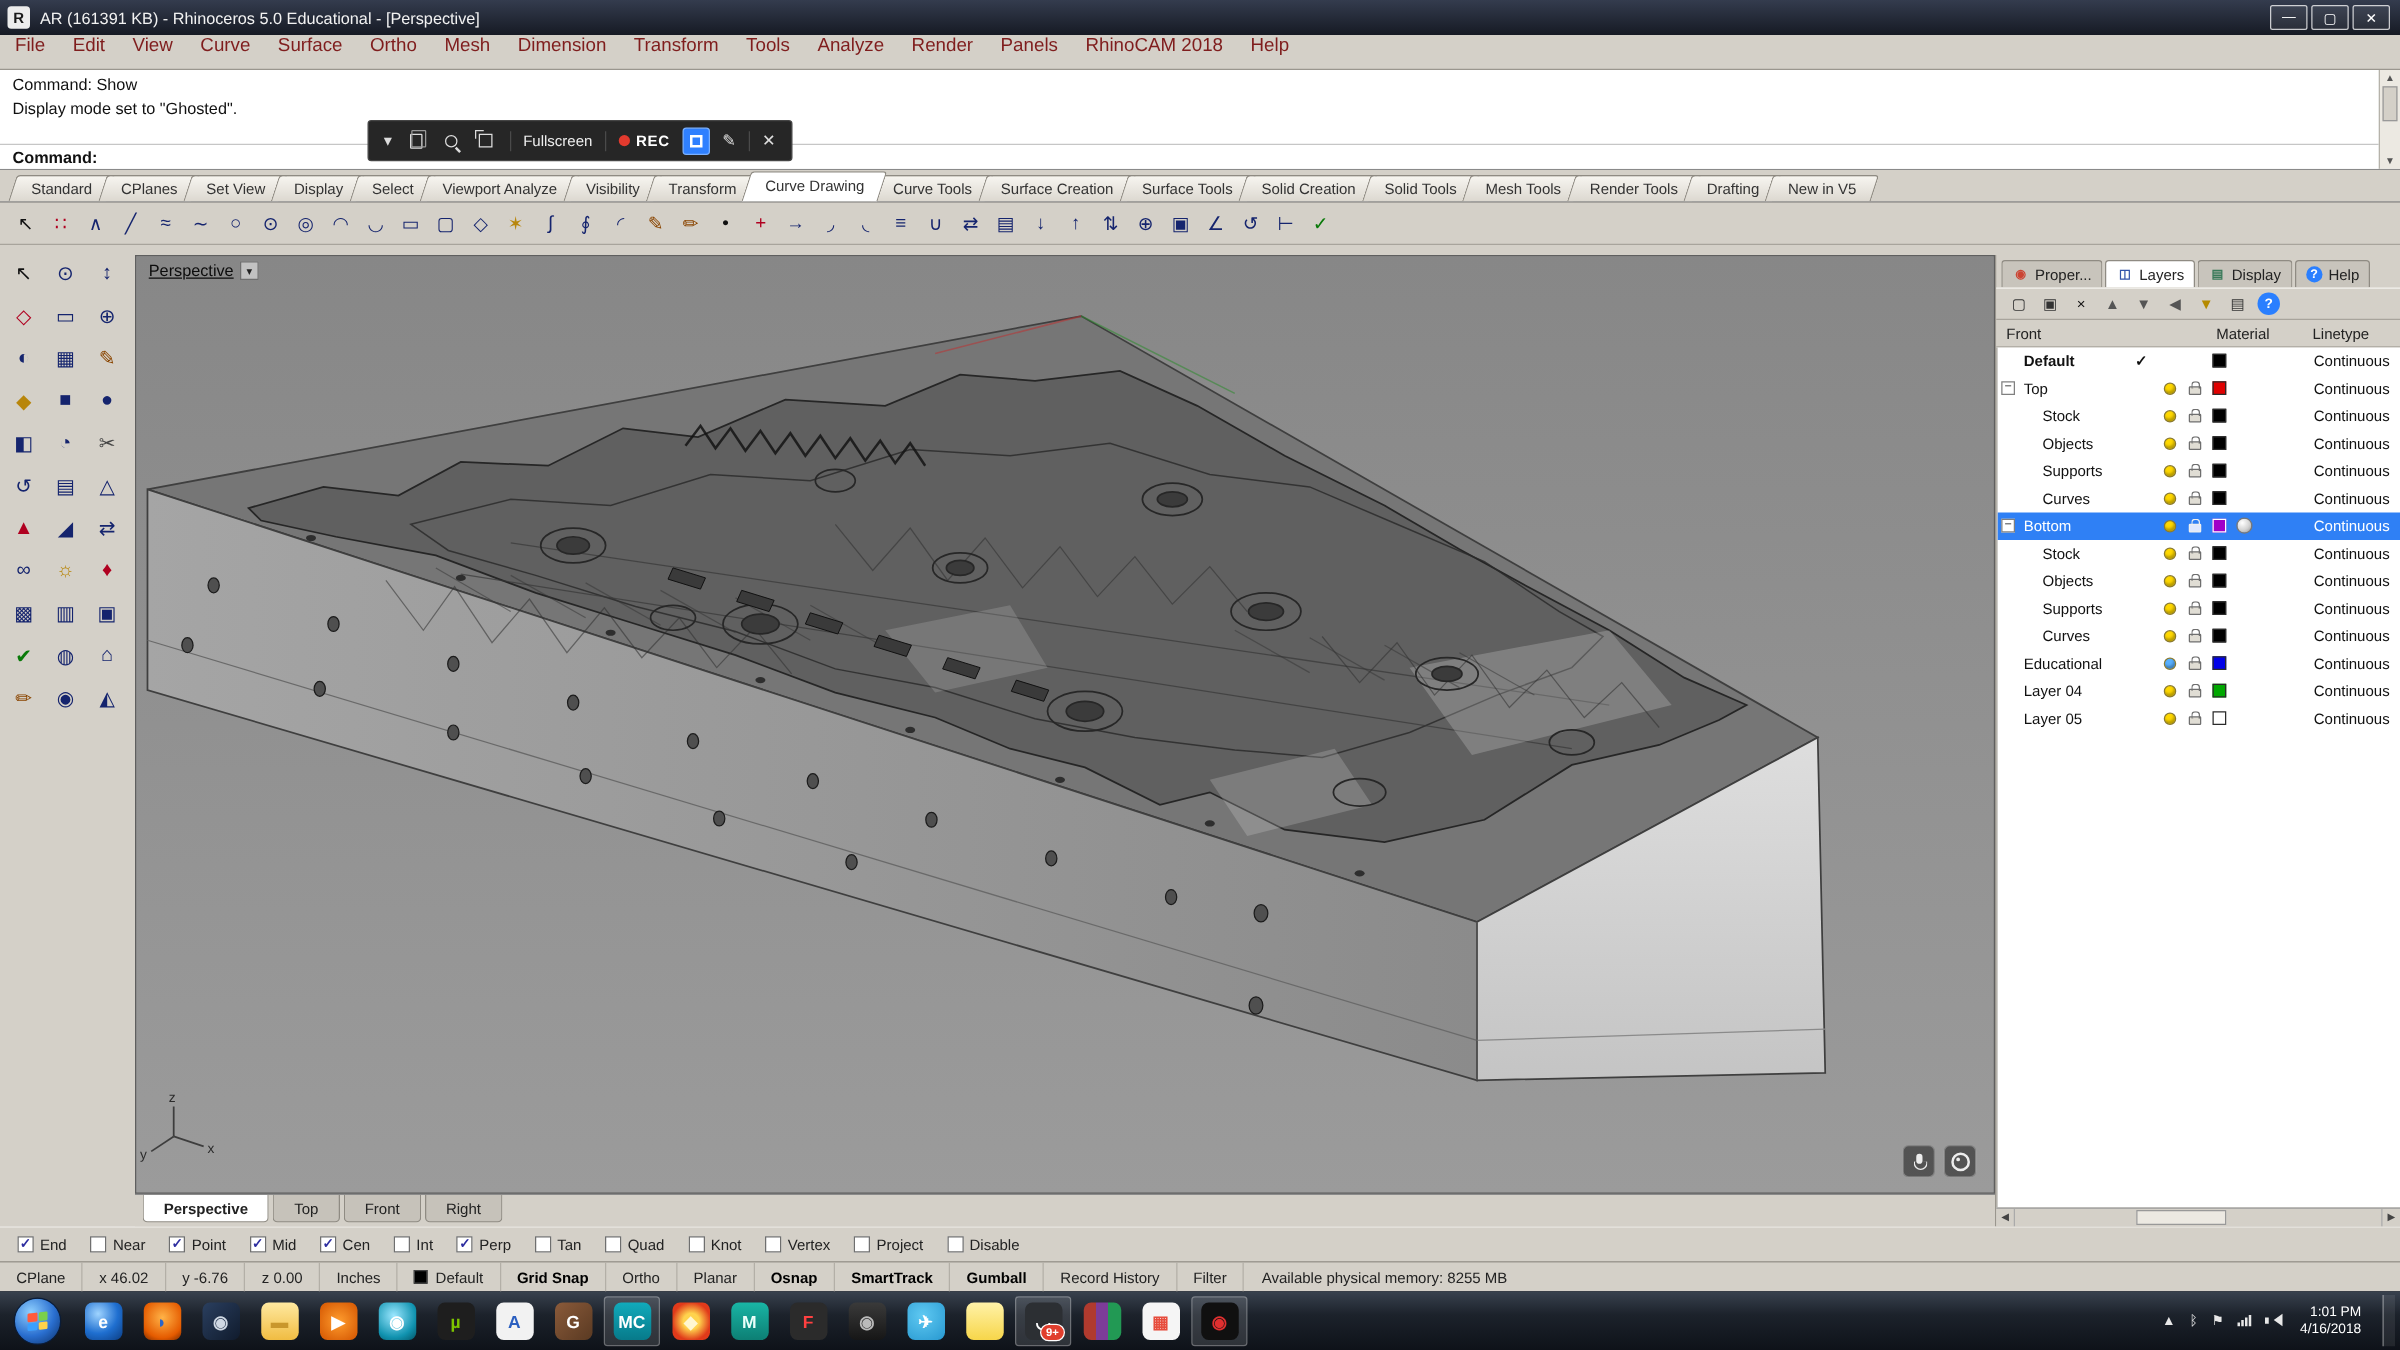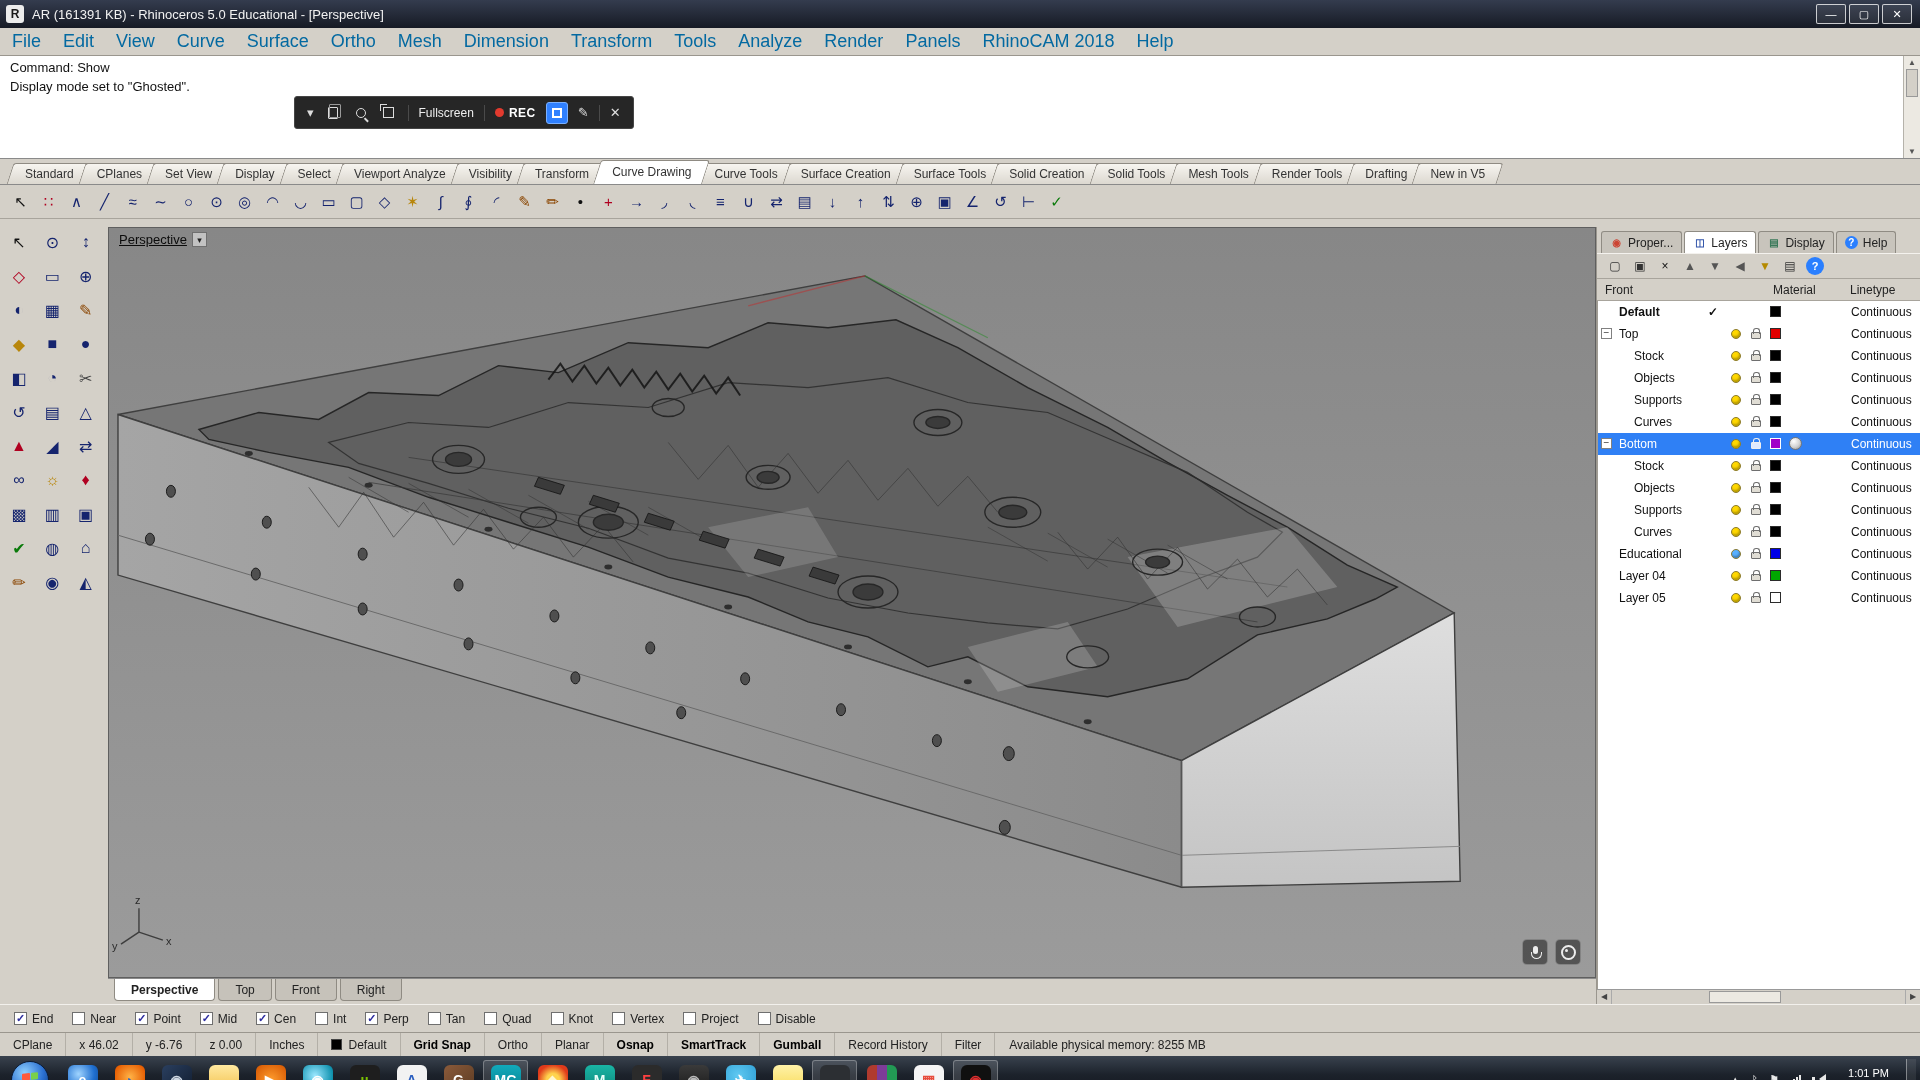"File" .menubar { align-items: center -> none; color: #0369a1 -> #7f1d1d; font-size: 18px -> 15px }
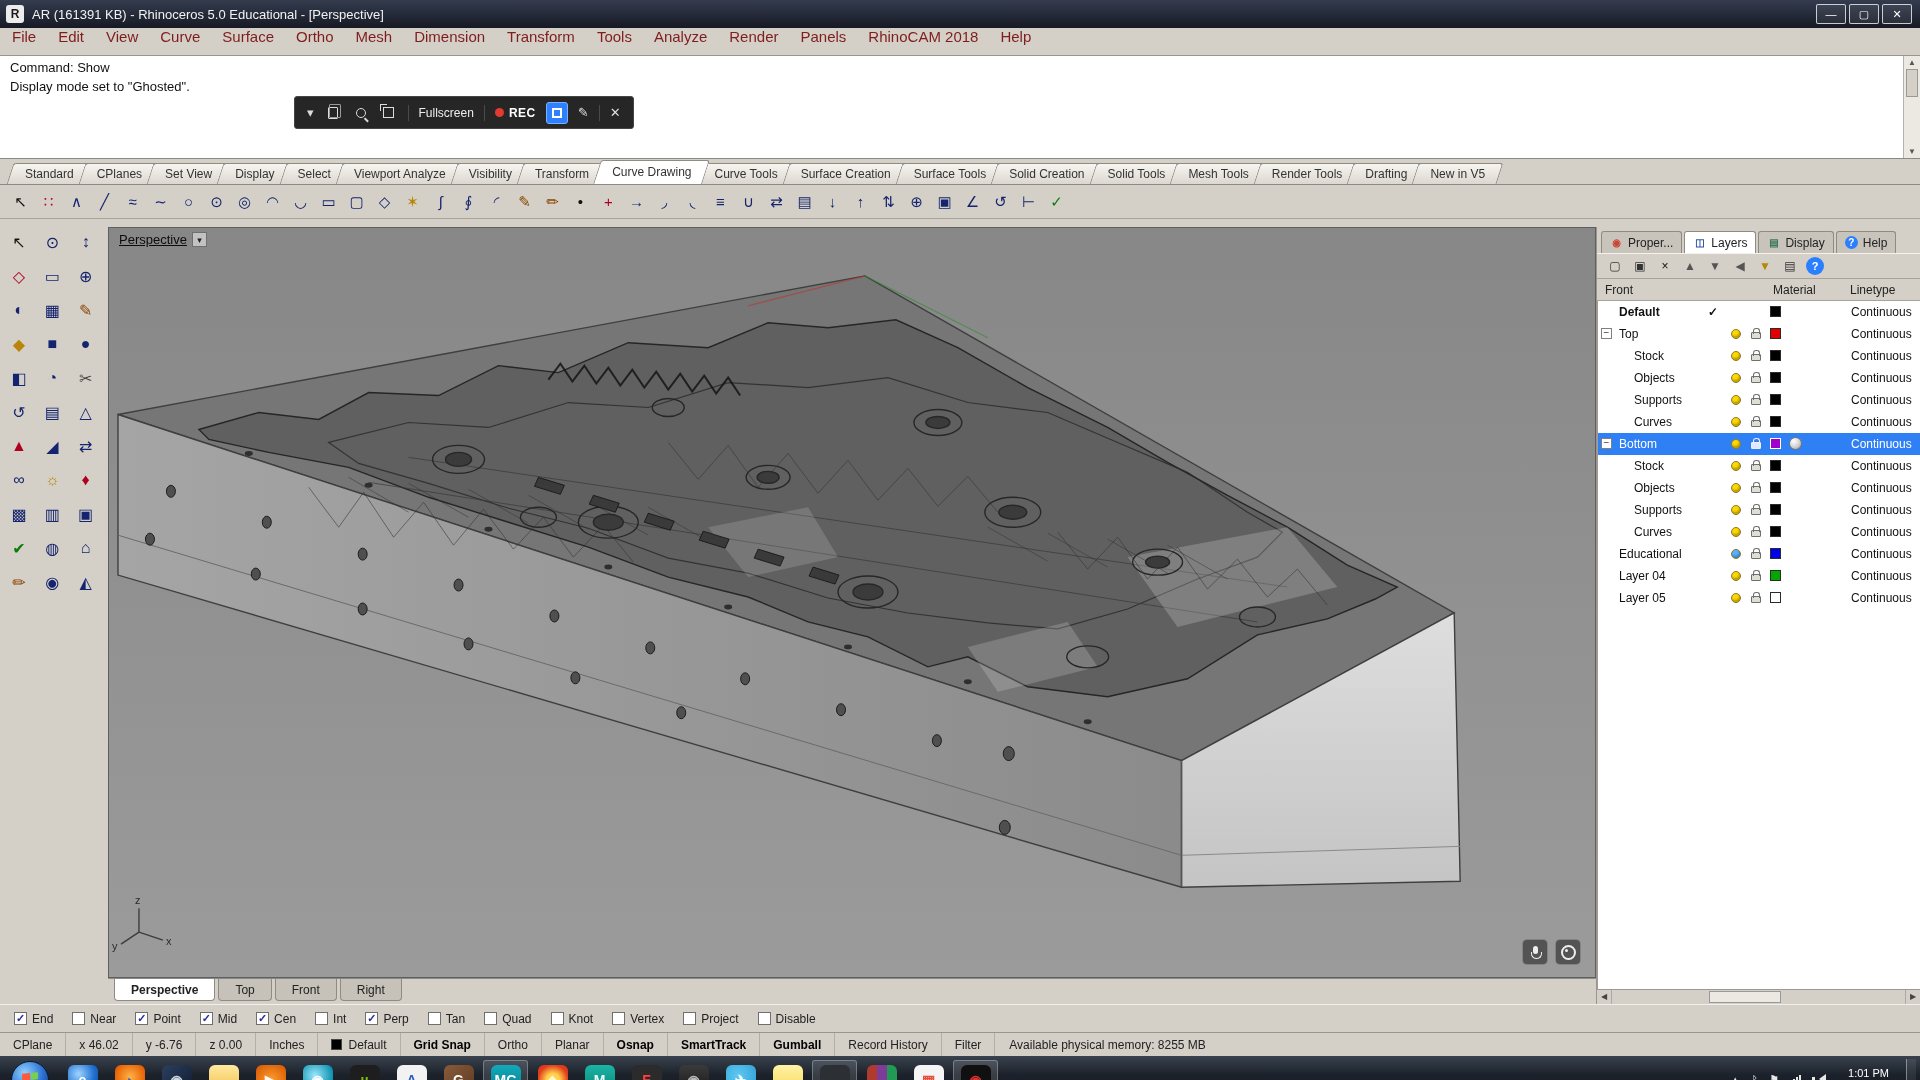"Command: Show" .cmdarea { height: 103px -> 80px }
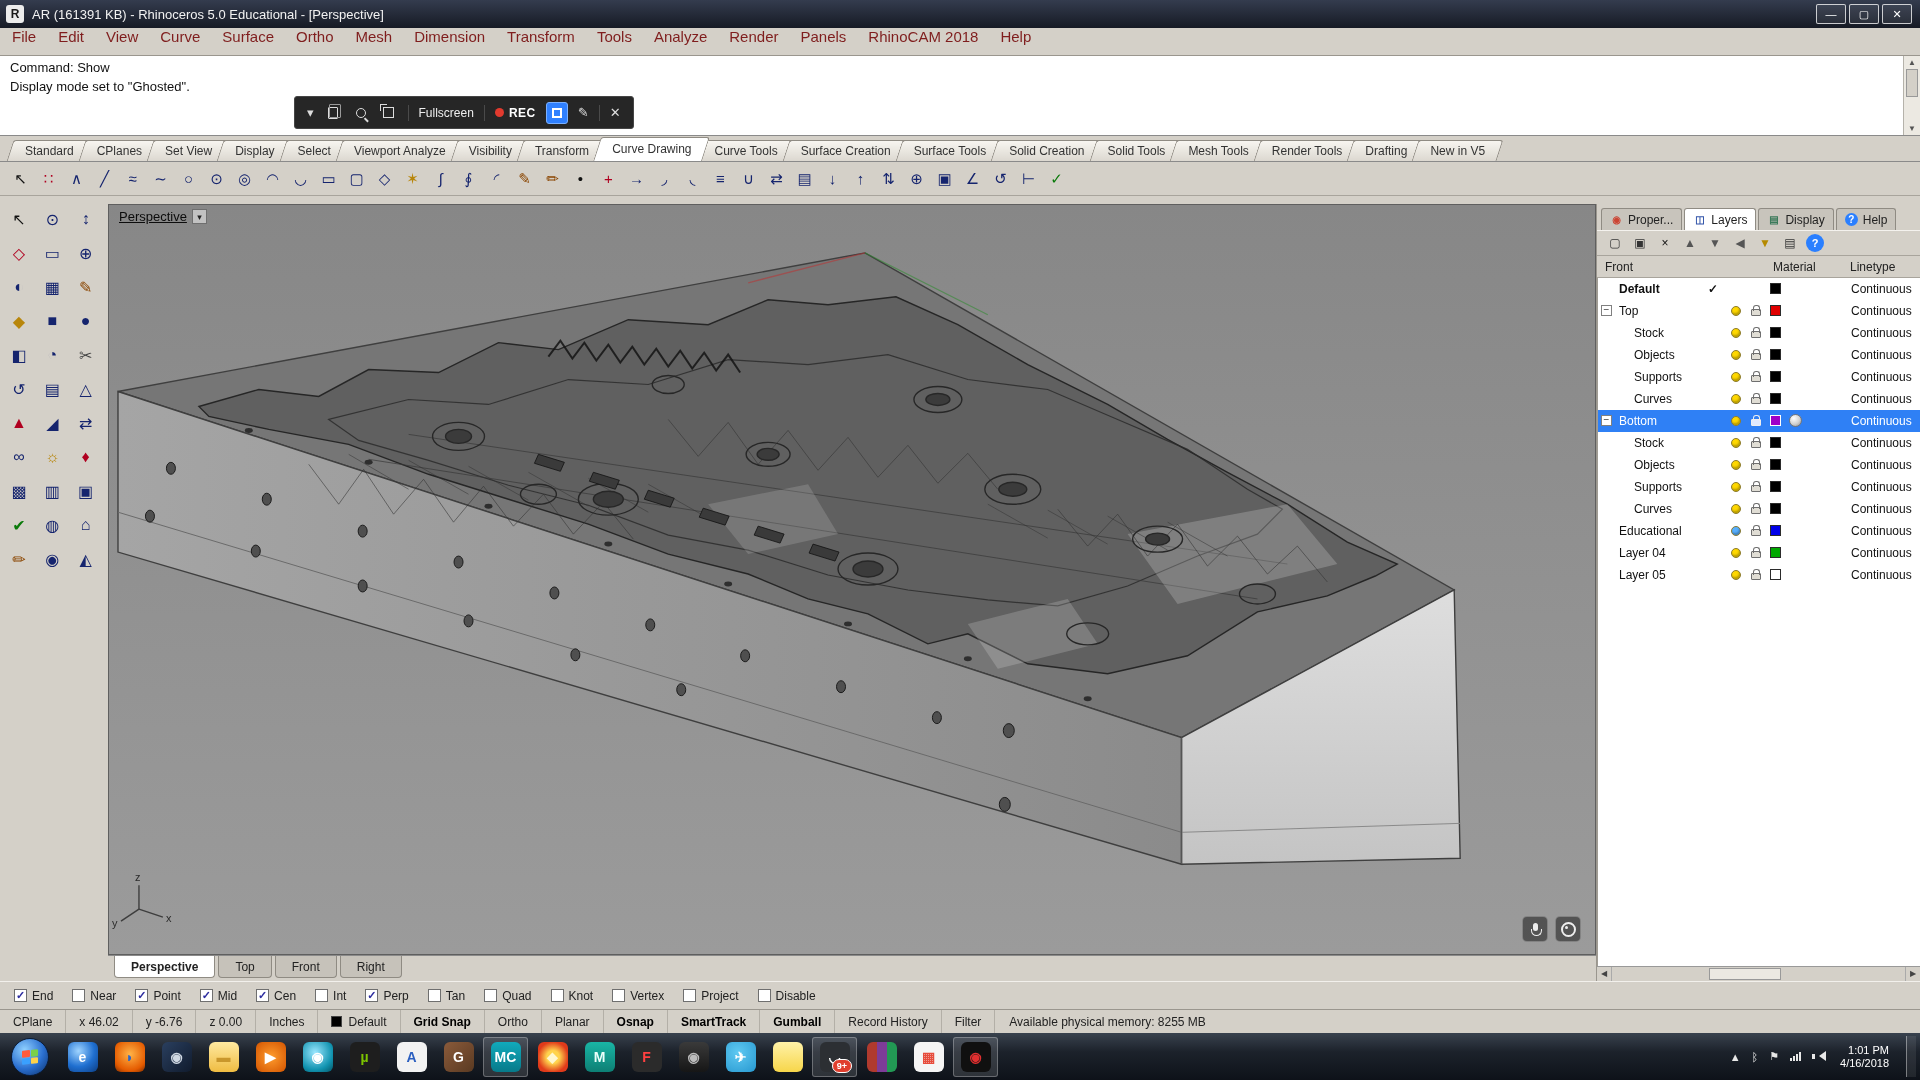"Command:" div.cmd-prompt { html: none -> <div>Command:</div> }
